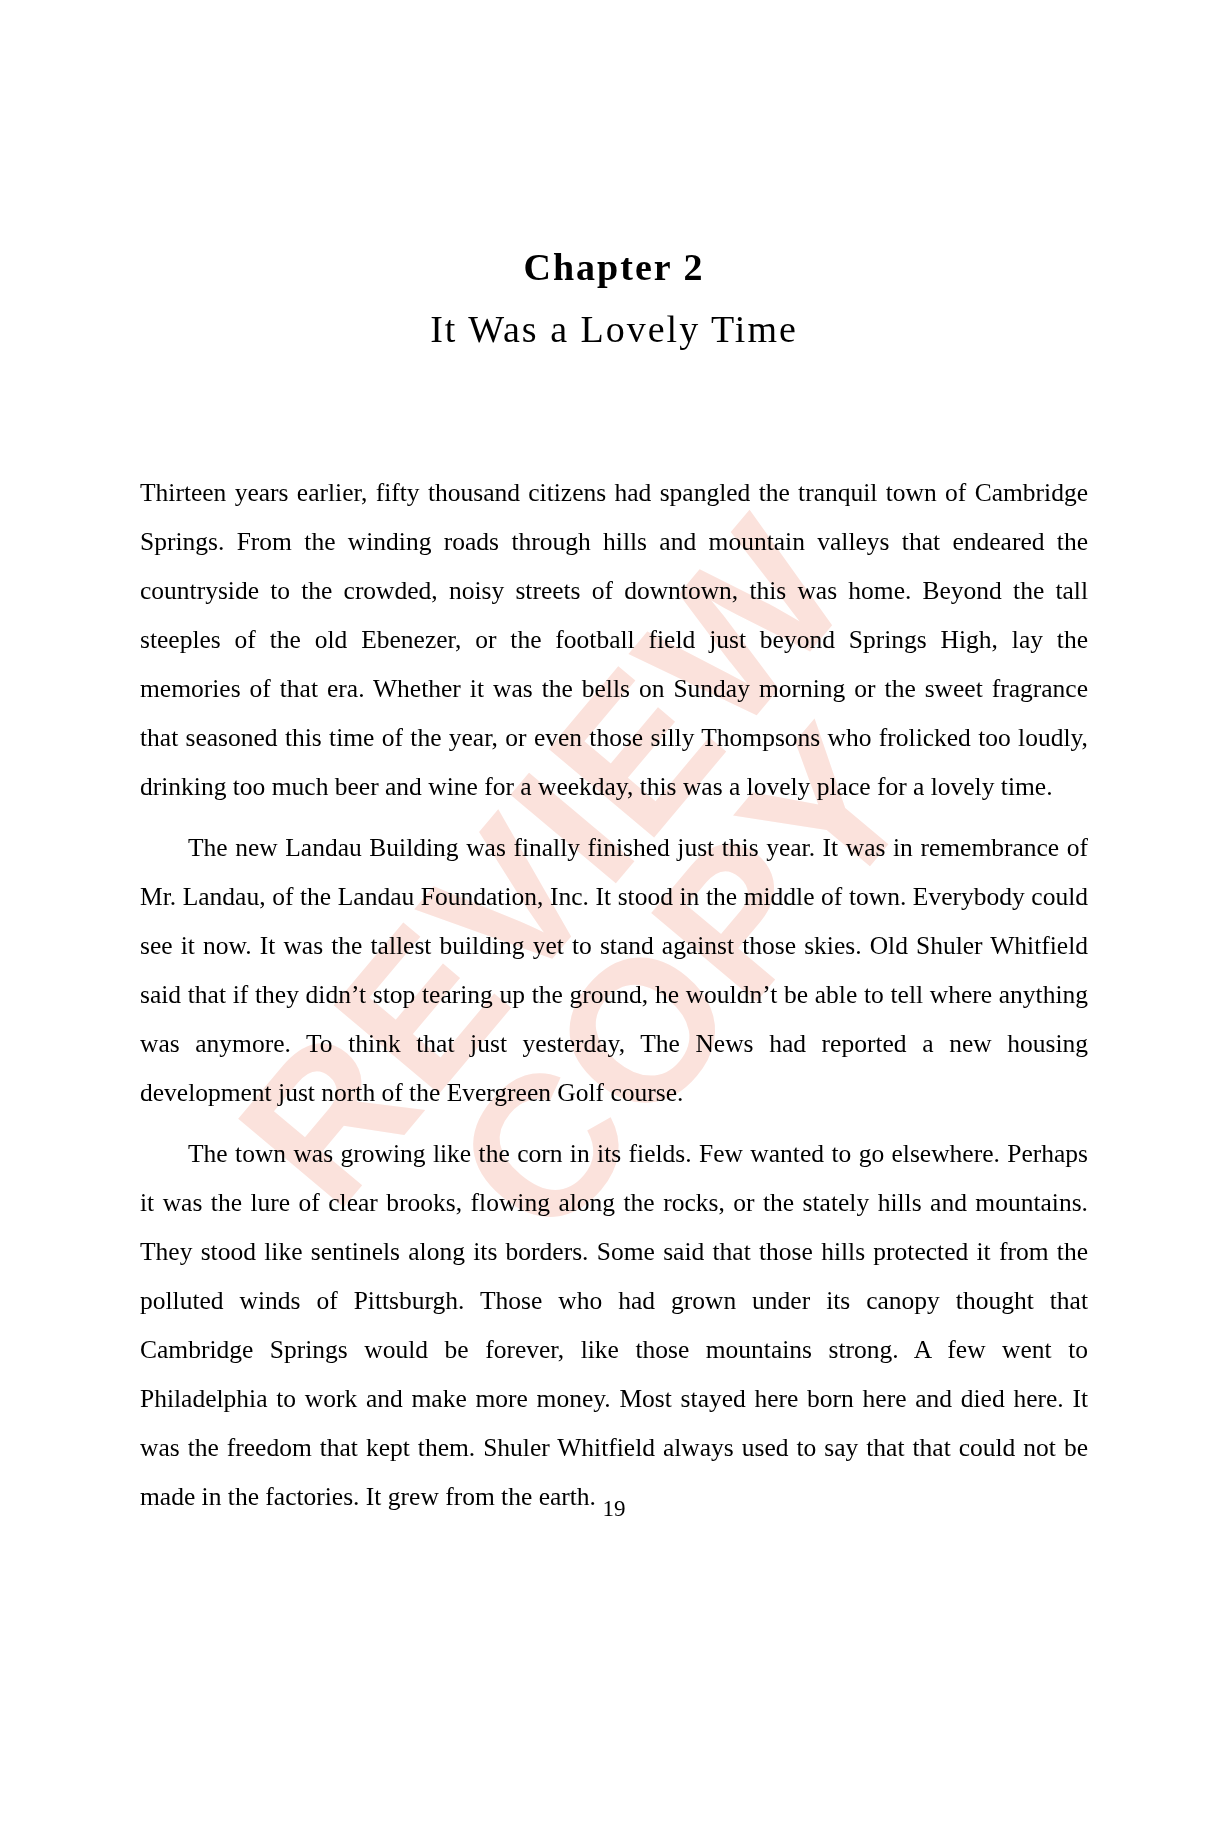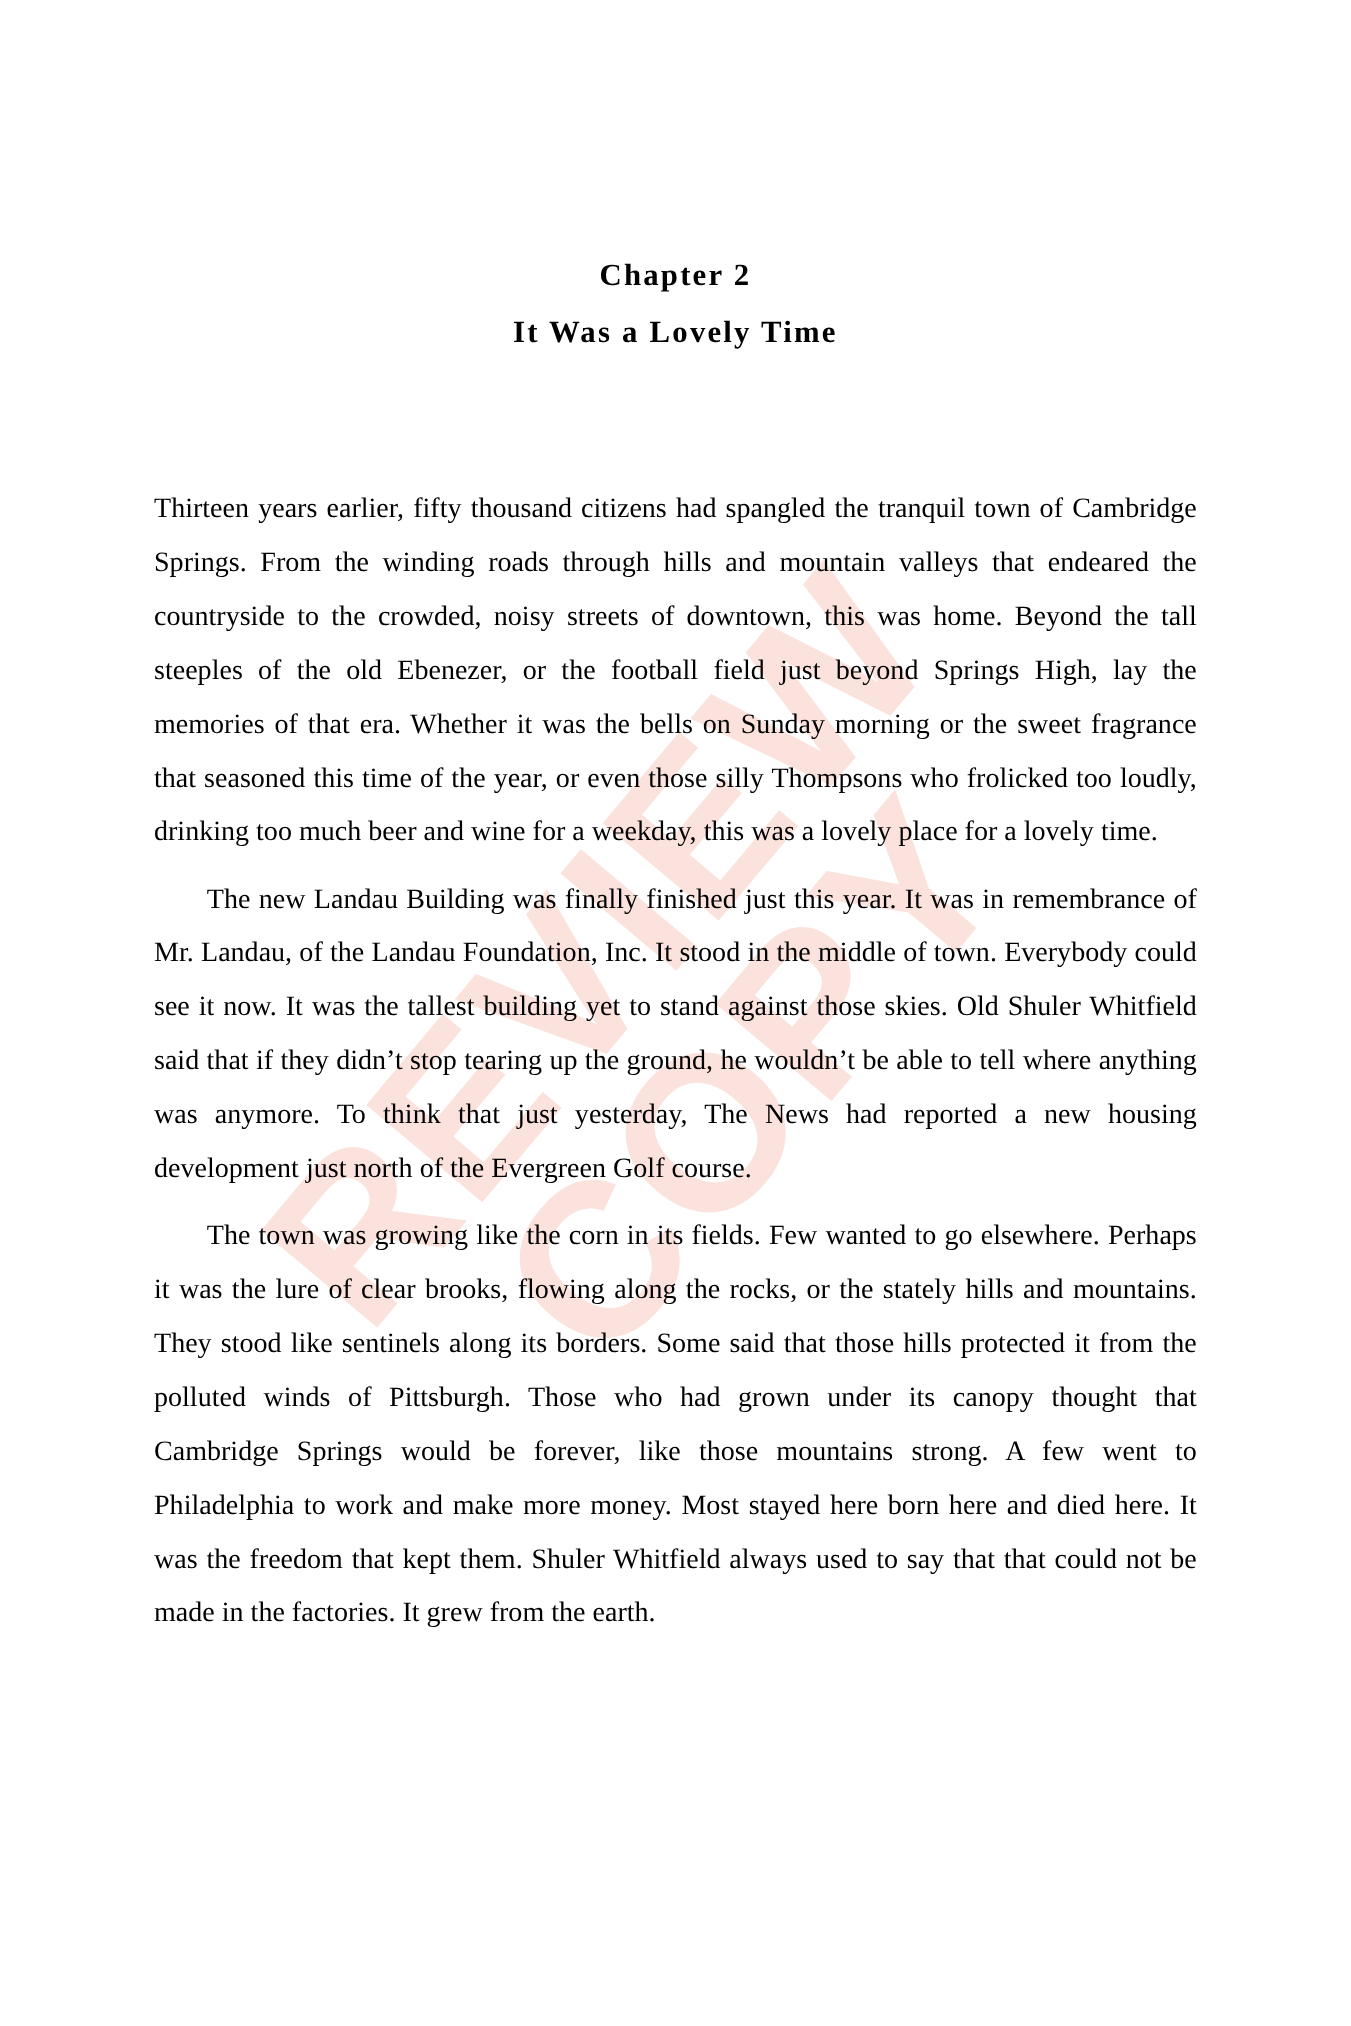"Chapter 2" .chapter-number { font-size: 28px -> 38px; margin: 1px -> 12px }
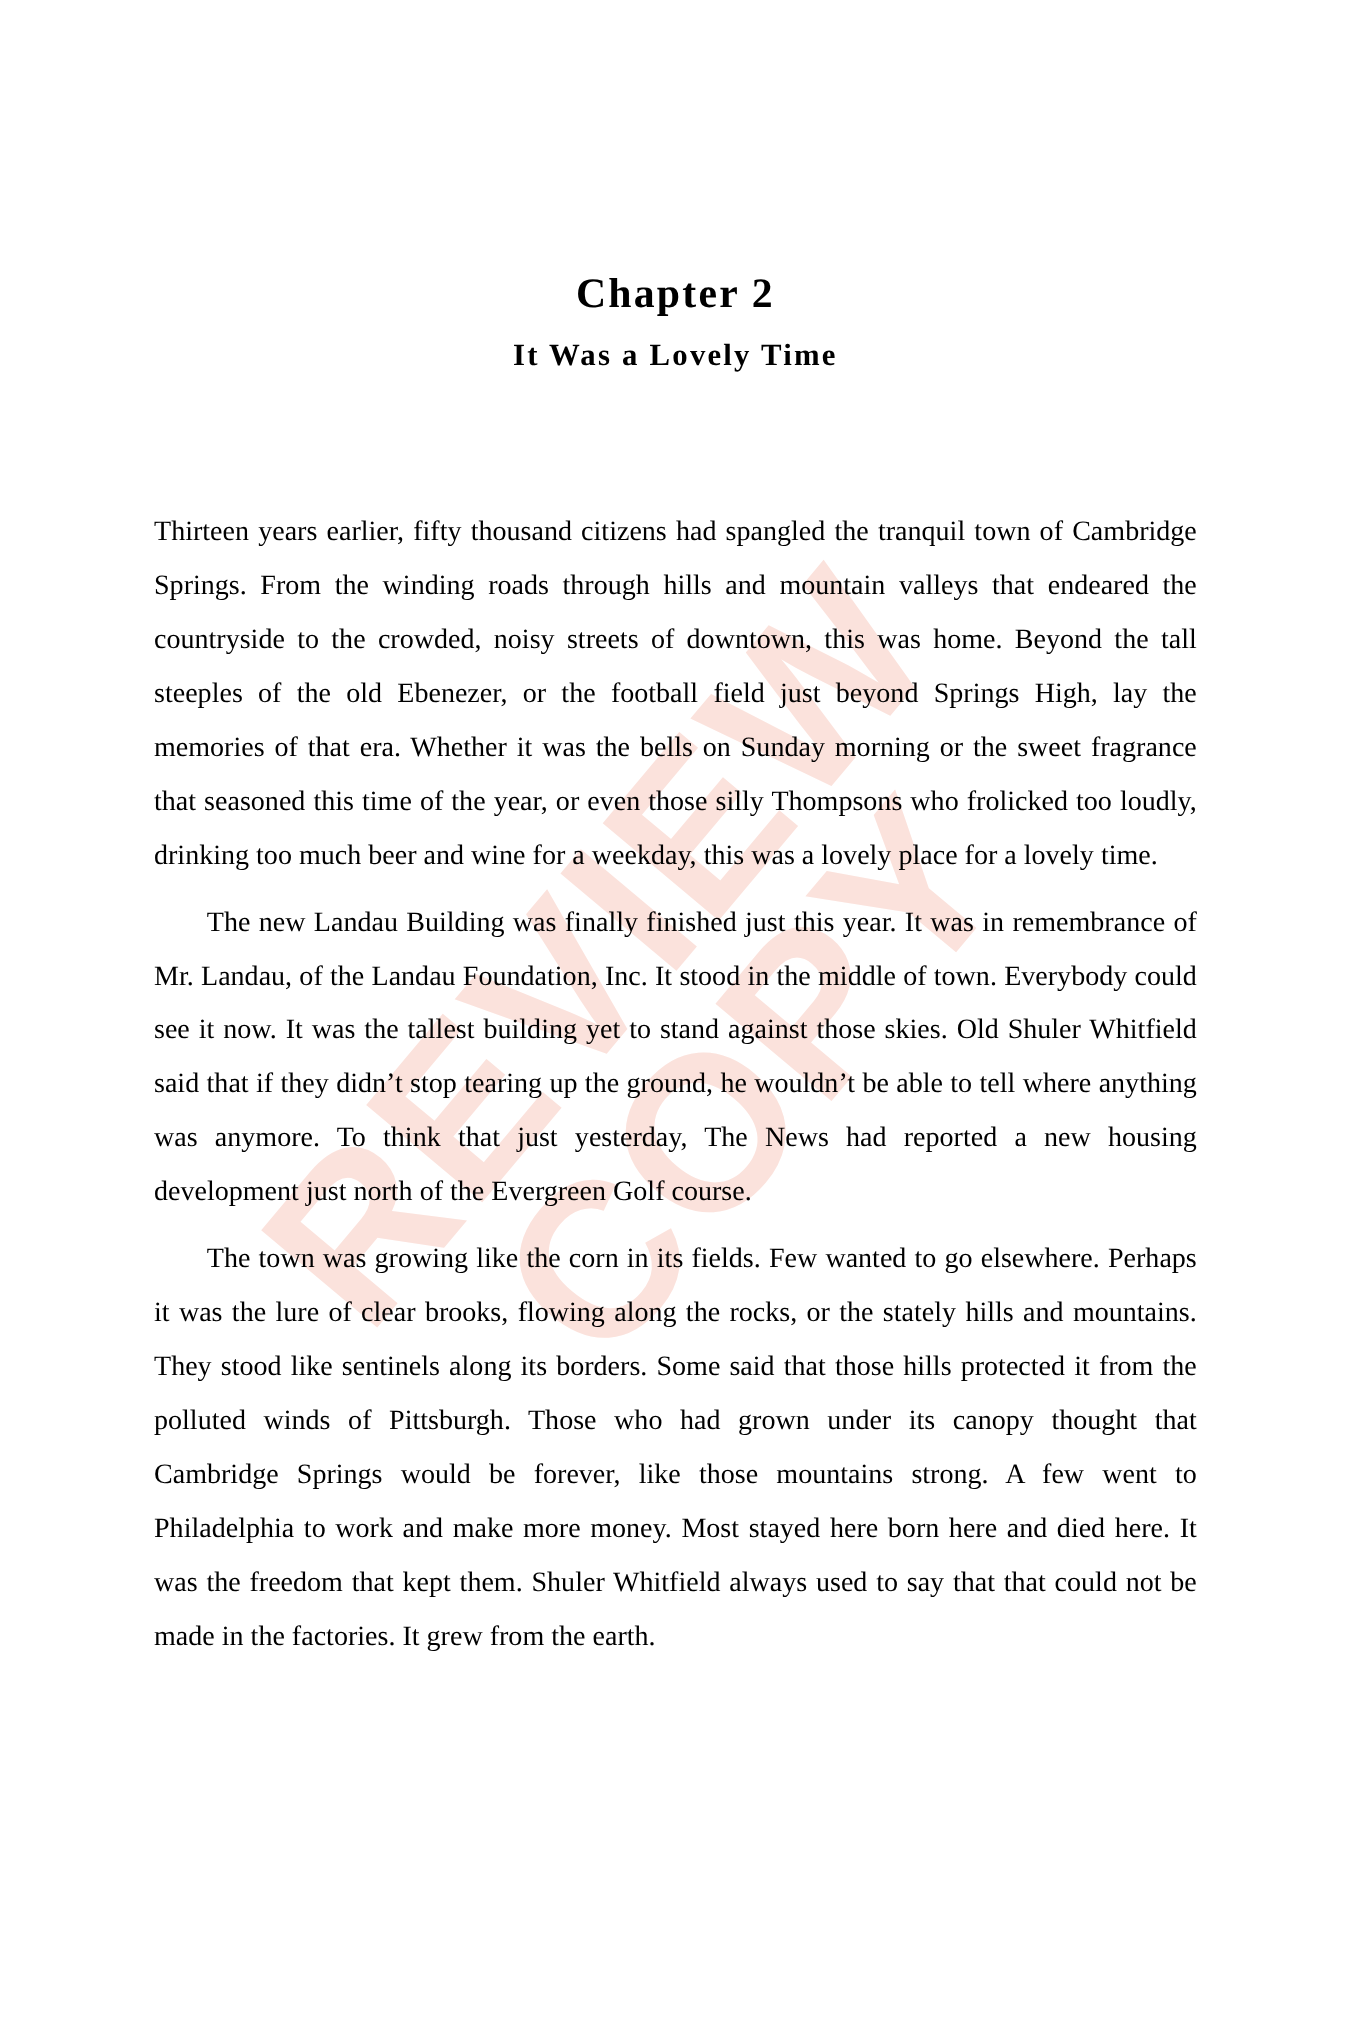"It Was a Lovely Time" .chapter-title { font-size: 28px -> 38px; font-weight: 700 -> 400 }
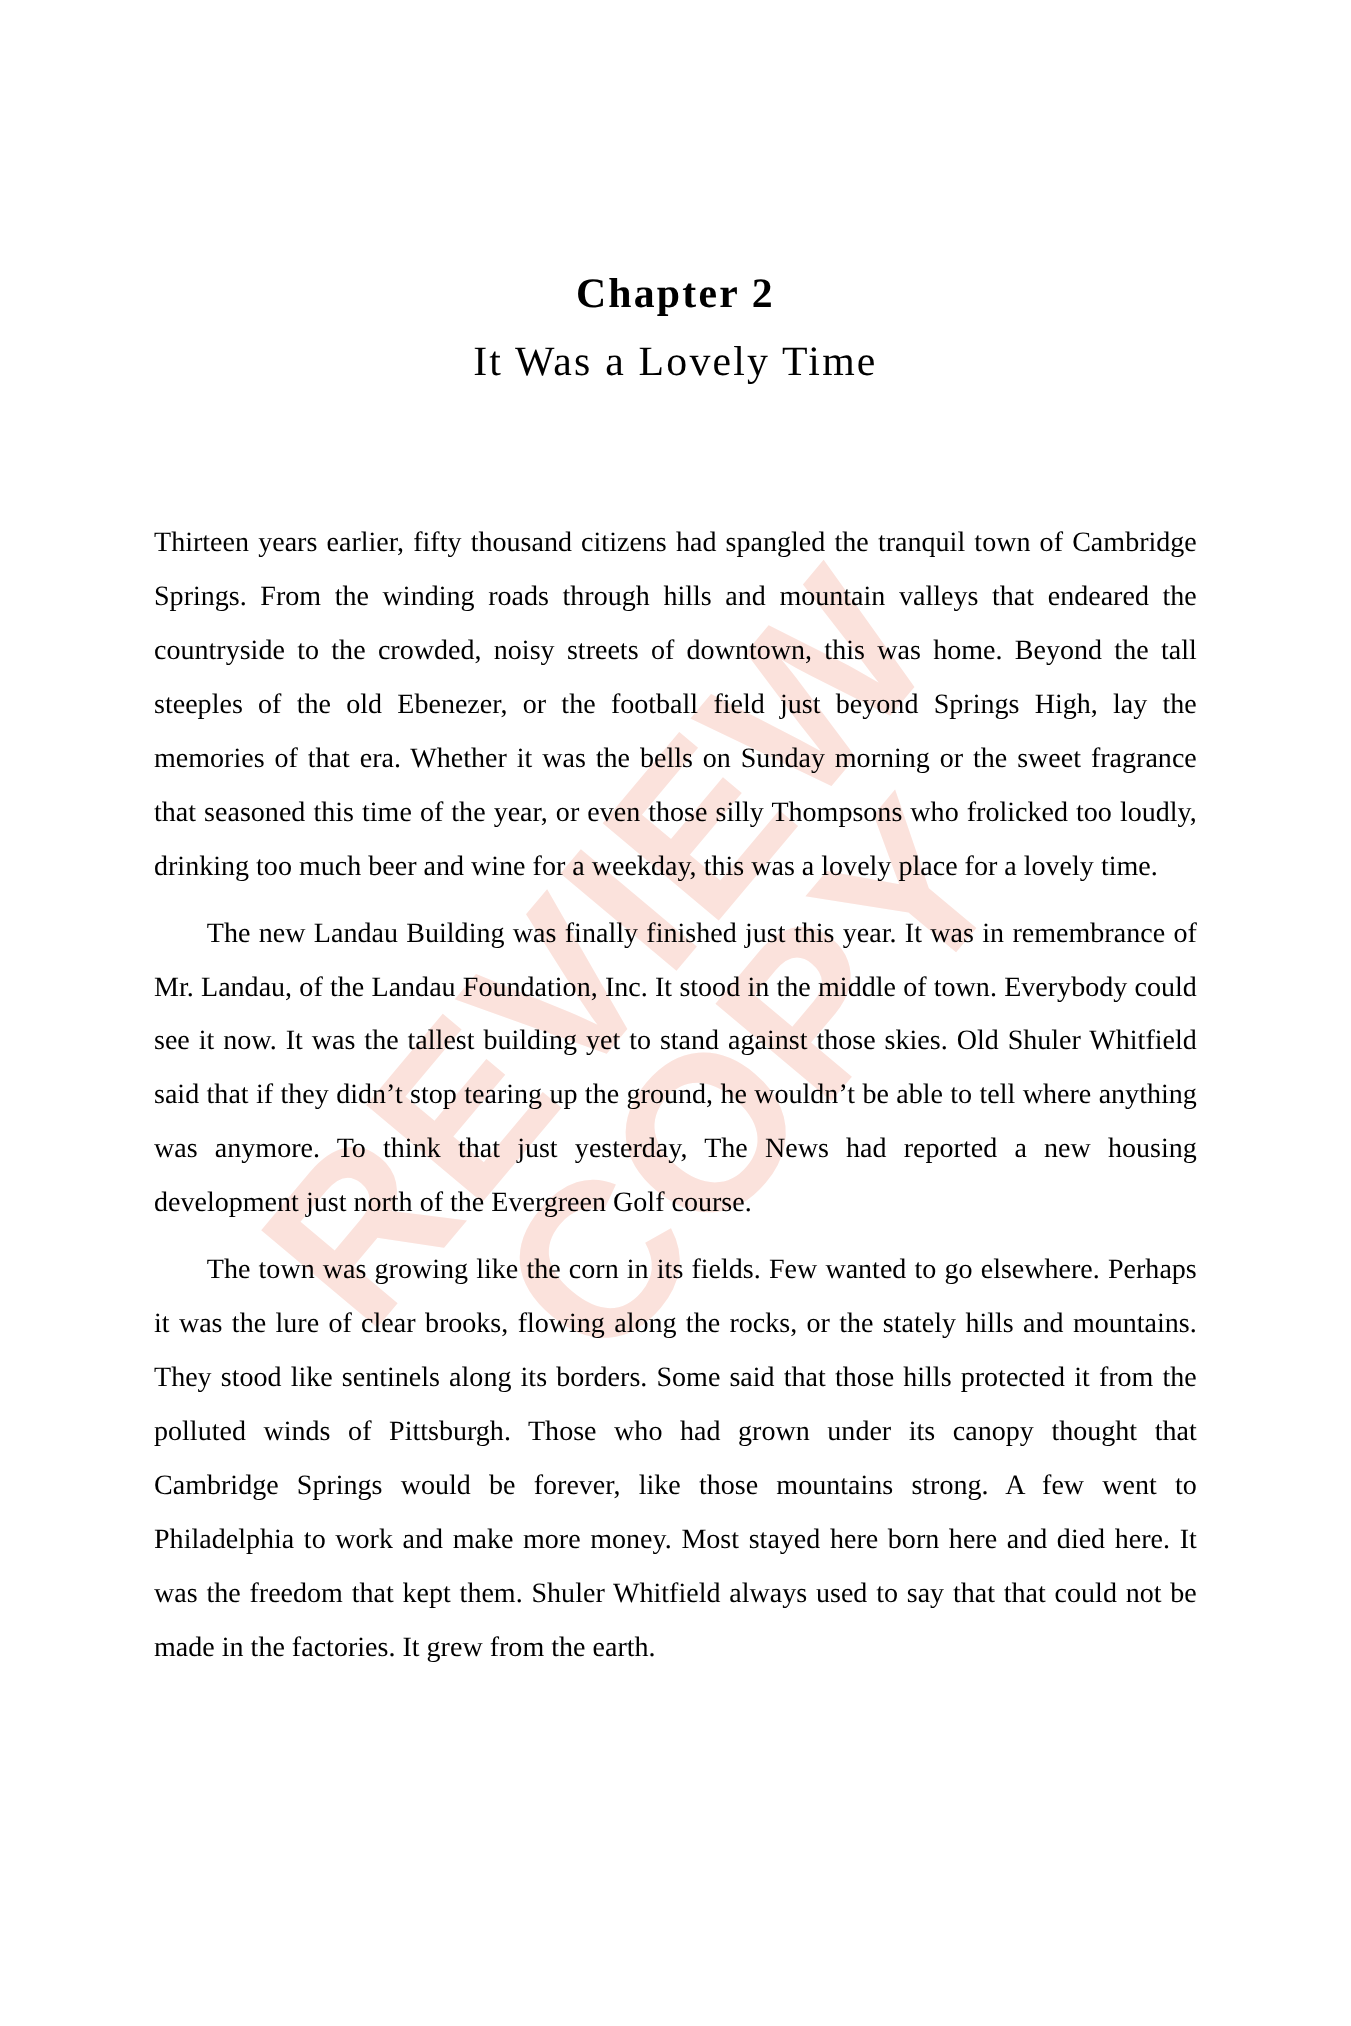"19" div.page-number { html: none -> <div>19</div> }
